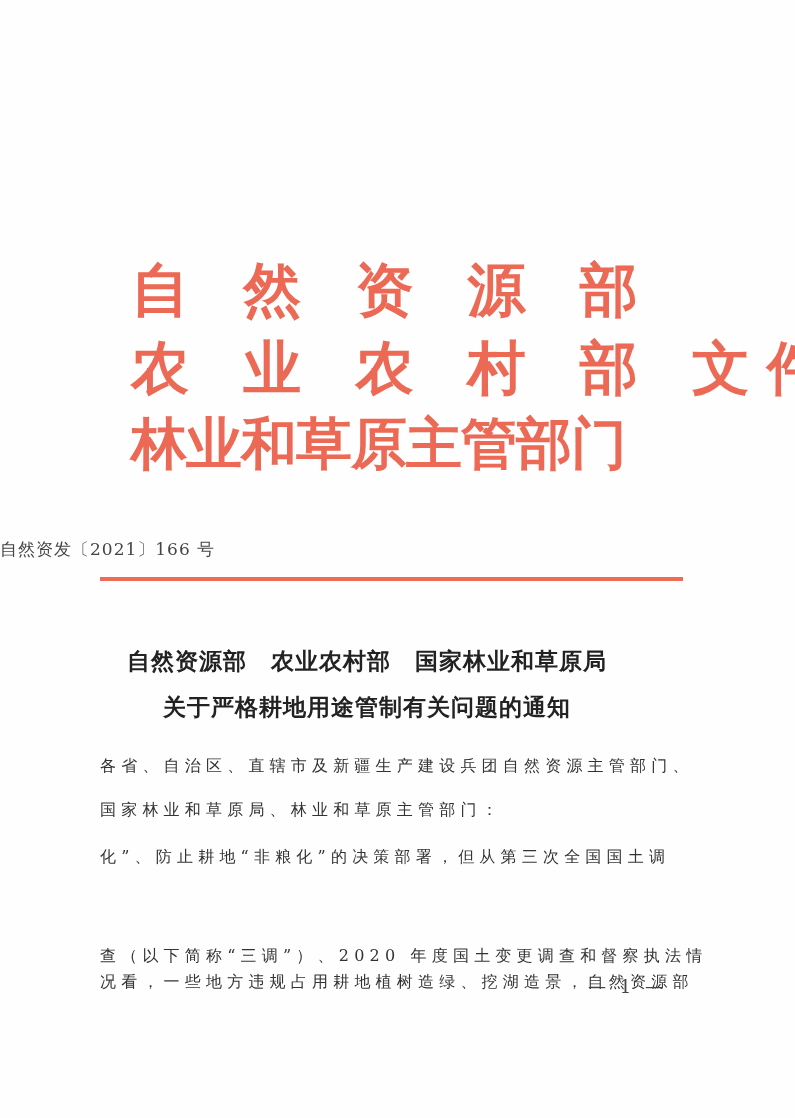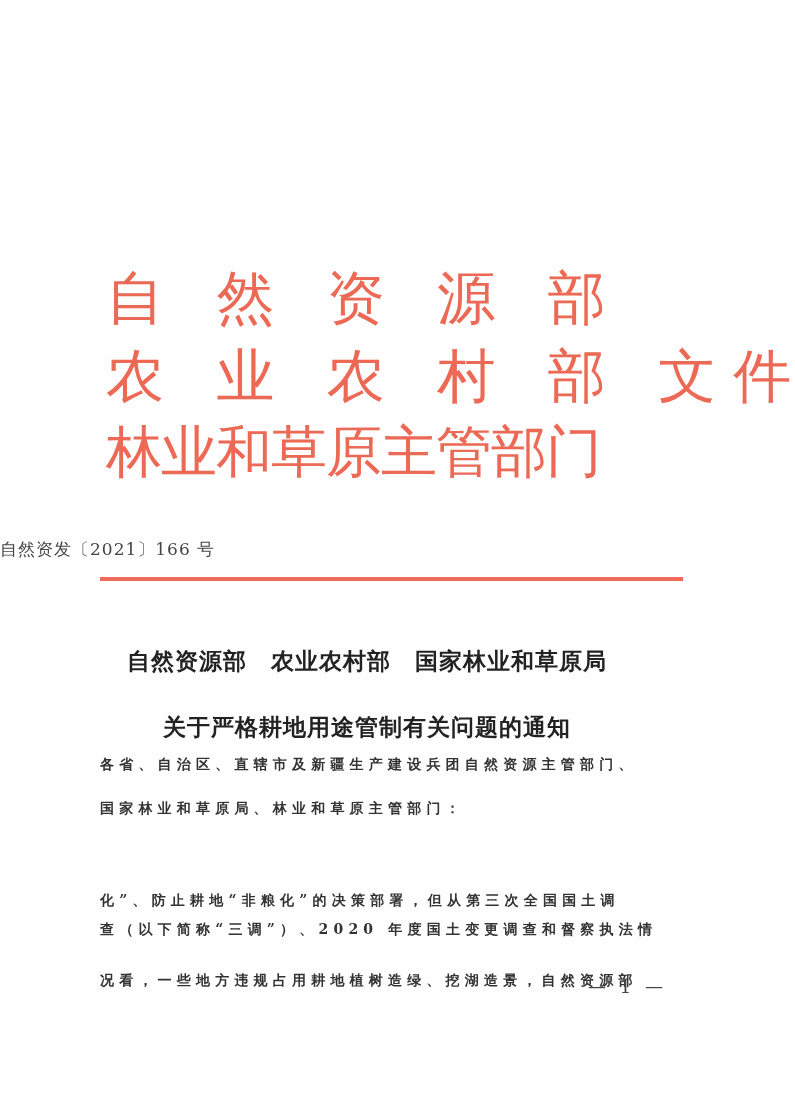"自 然 资 源 部" .issuer { font-weight: normal -> bold; left: 106px -> 131px; margin-top: 8px -> none }
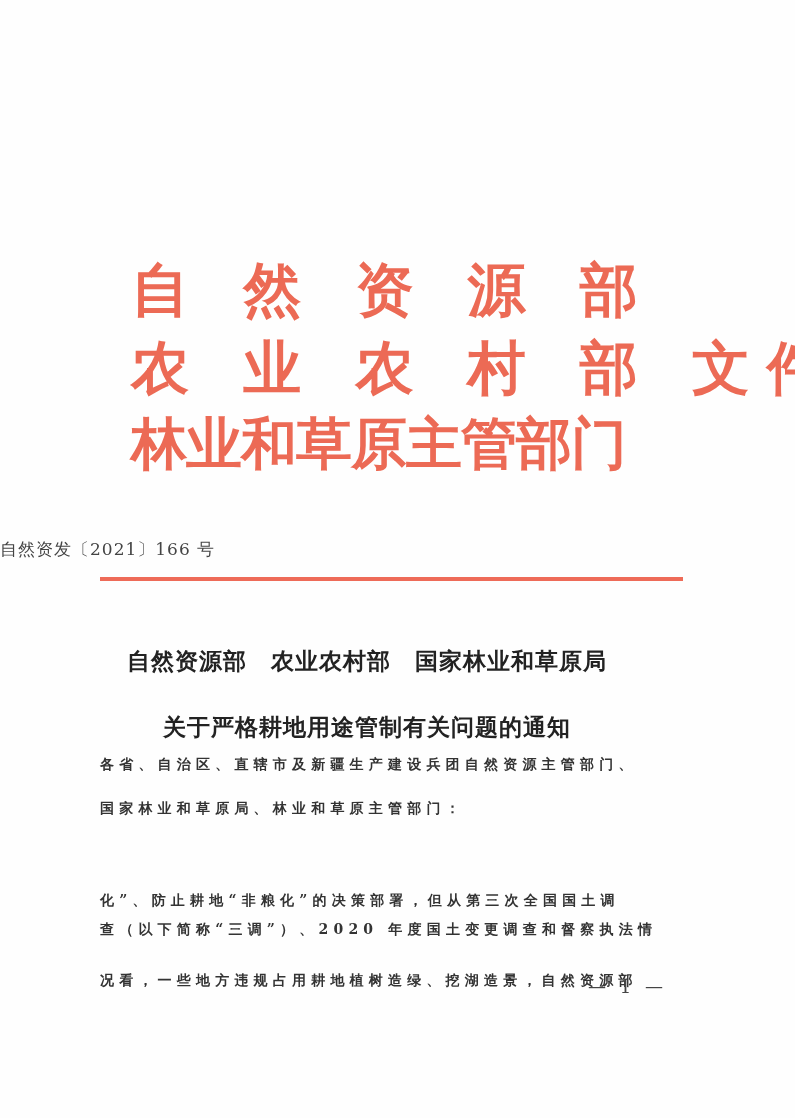"关于严格耕地用途管制有关问题的通知" .title.t2 { top: 712px -> 692px }
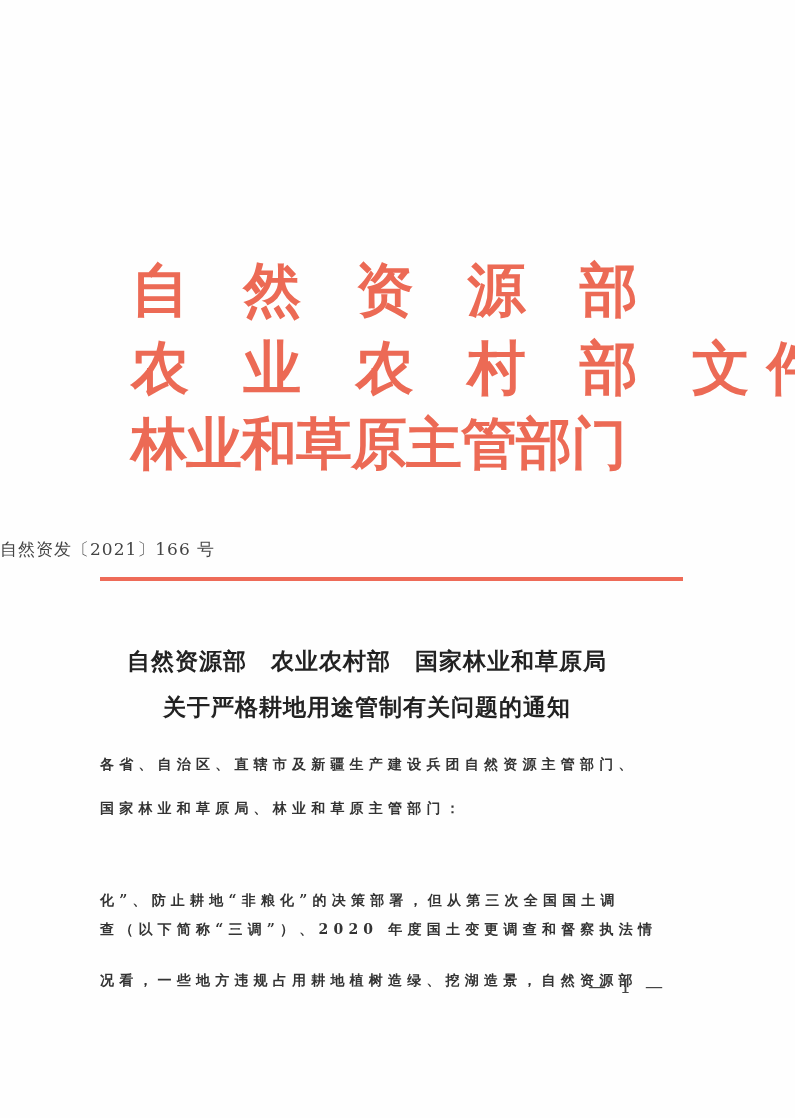"各省、自治区、直辖市及新疆生产建设兵团自然资源主管部门、" .body-line { font-size: 14px -> 16px; font-weight: bold -> none }
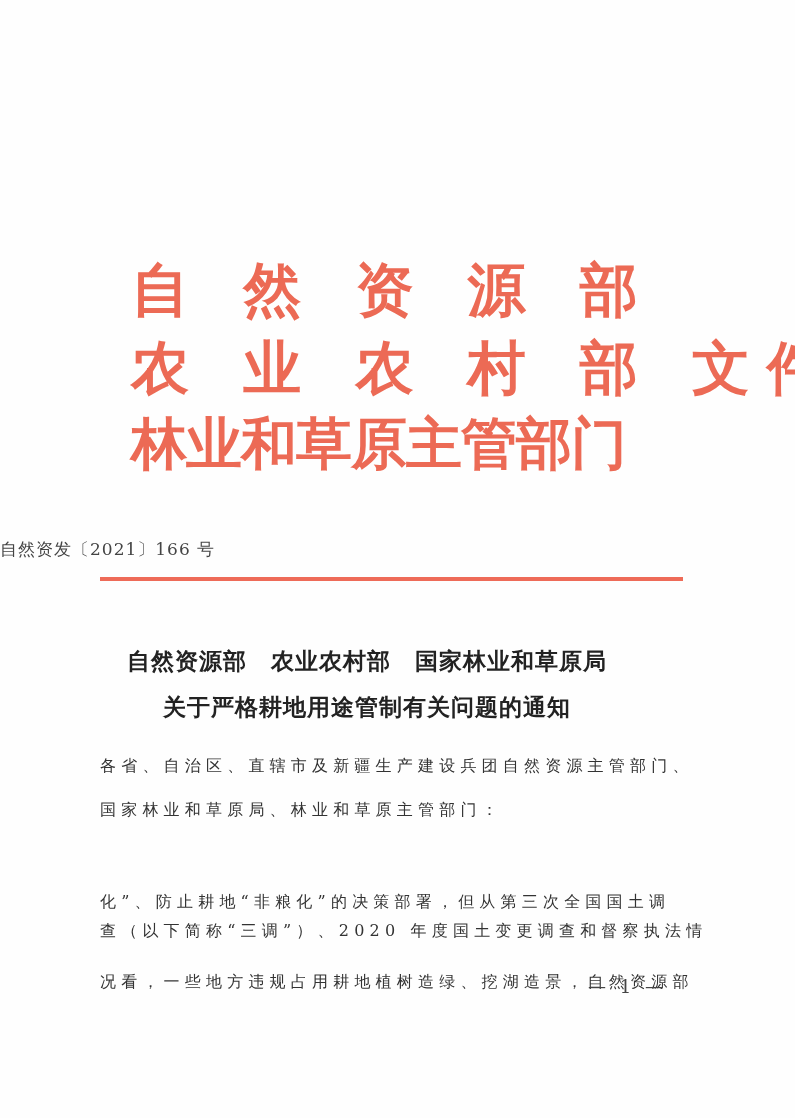"化”、防止耕地“非粮化”的决策部署，但从第三次全国国土调" div.body-line { top: 892px -> 847px }
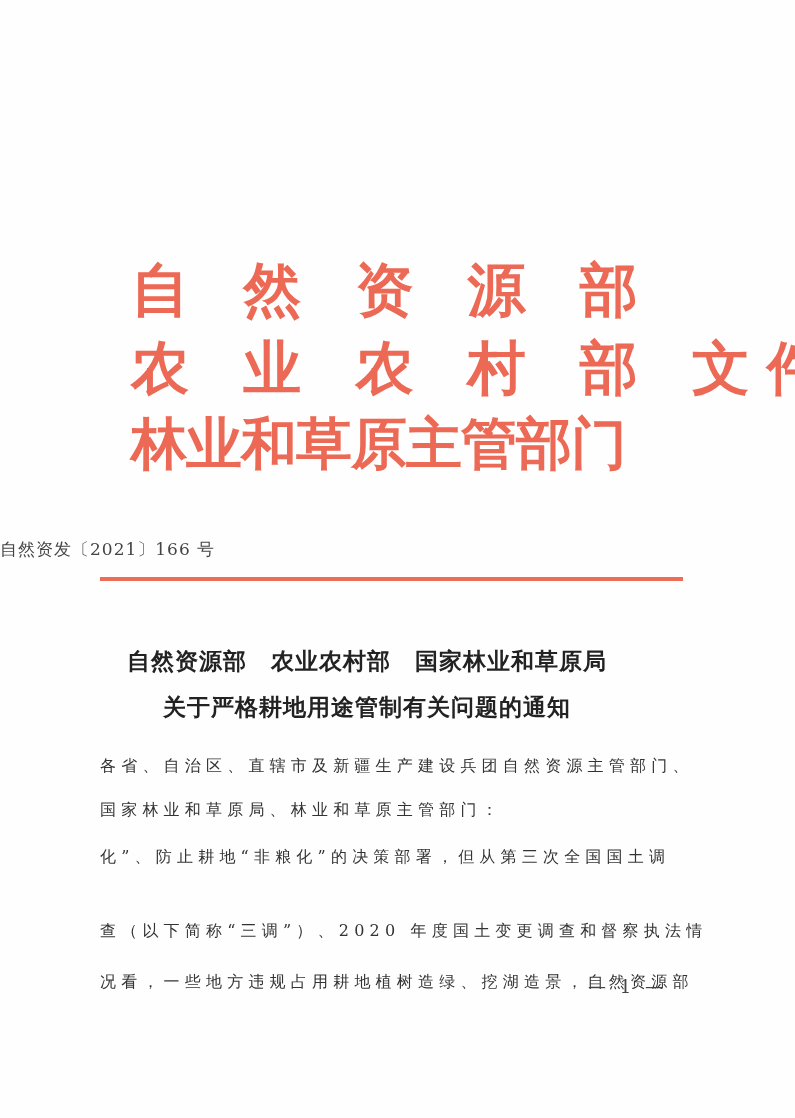"查（以下简称“三调”）、2020 年度国土变更调查和督察执法情" div.body-line { top: 921px -> 946px }
